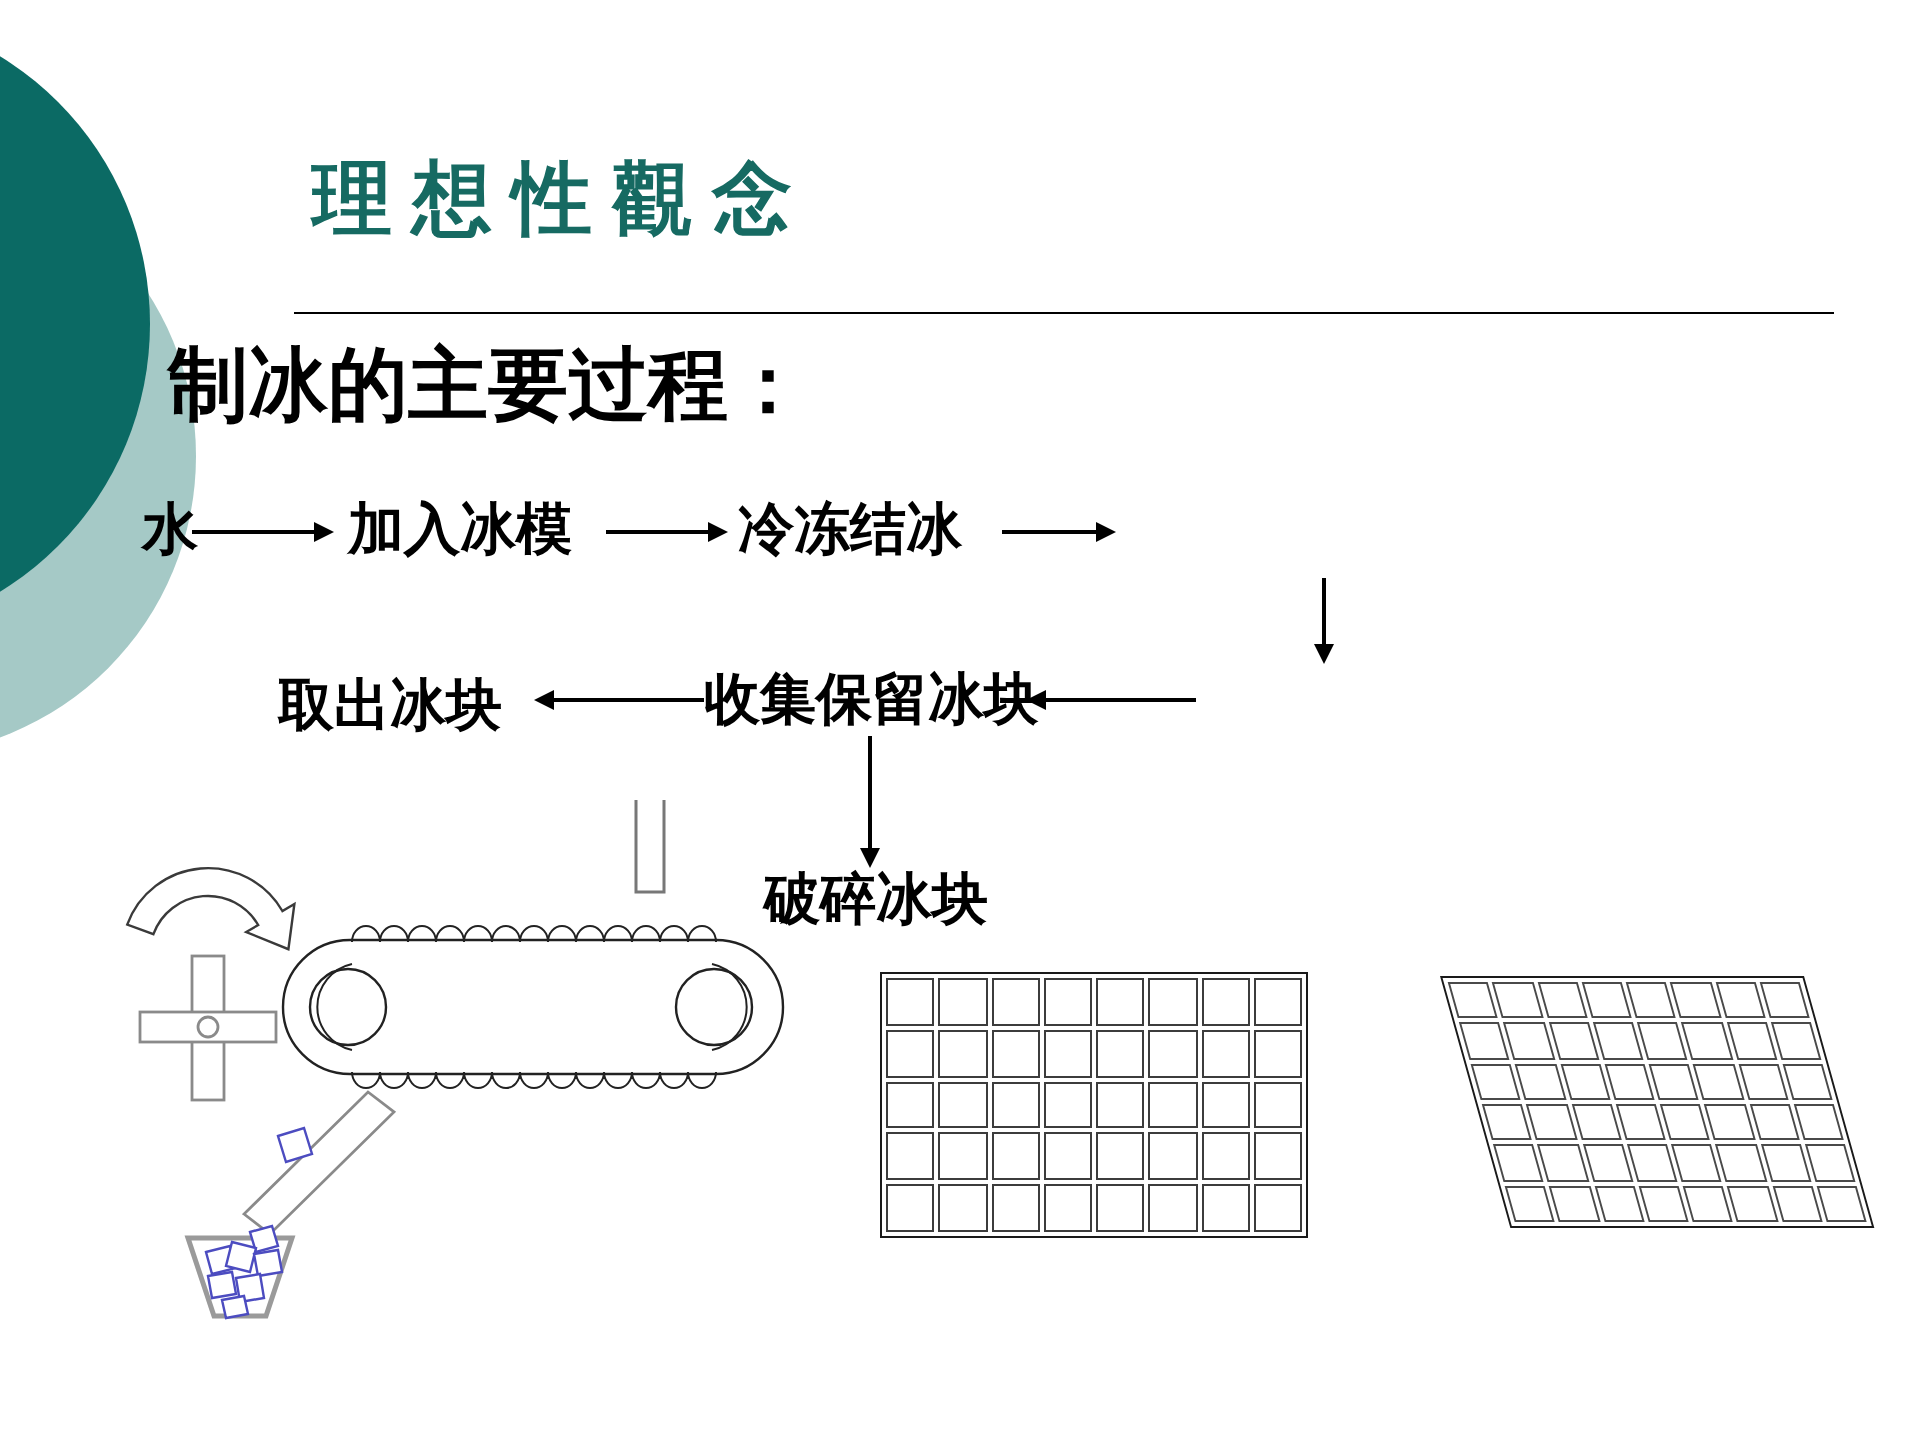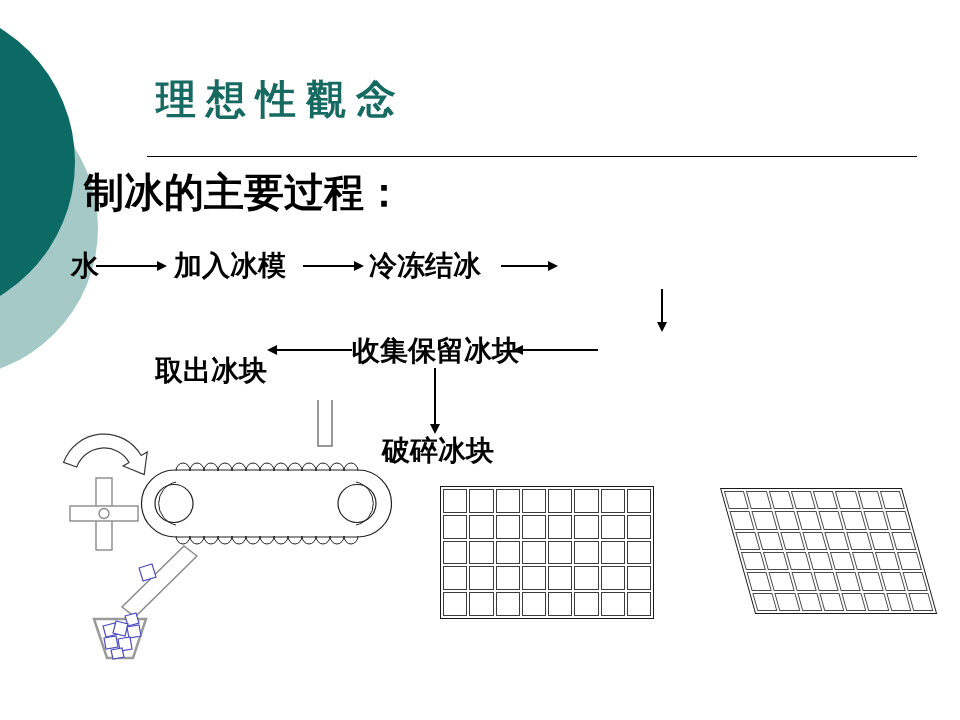"取出冰块" div.fnode { margin-left: 16px -> none; top: 355px -> 338px }
